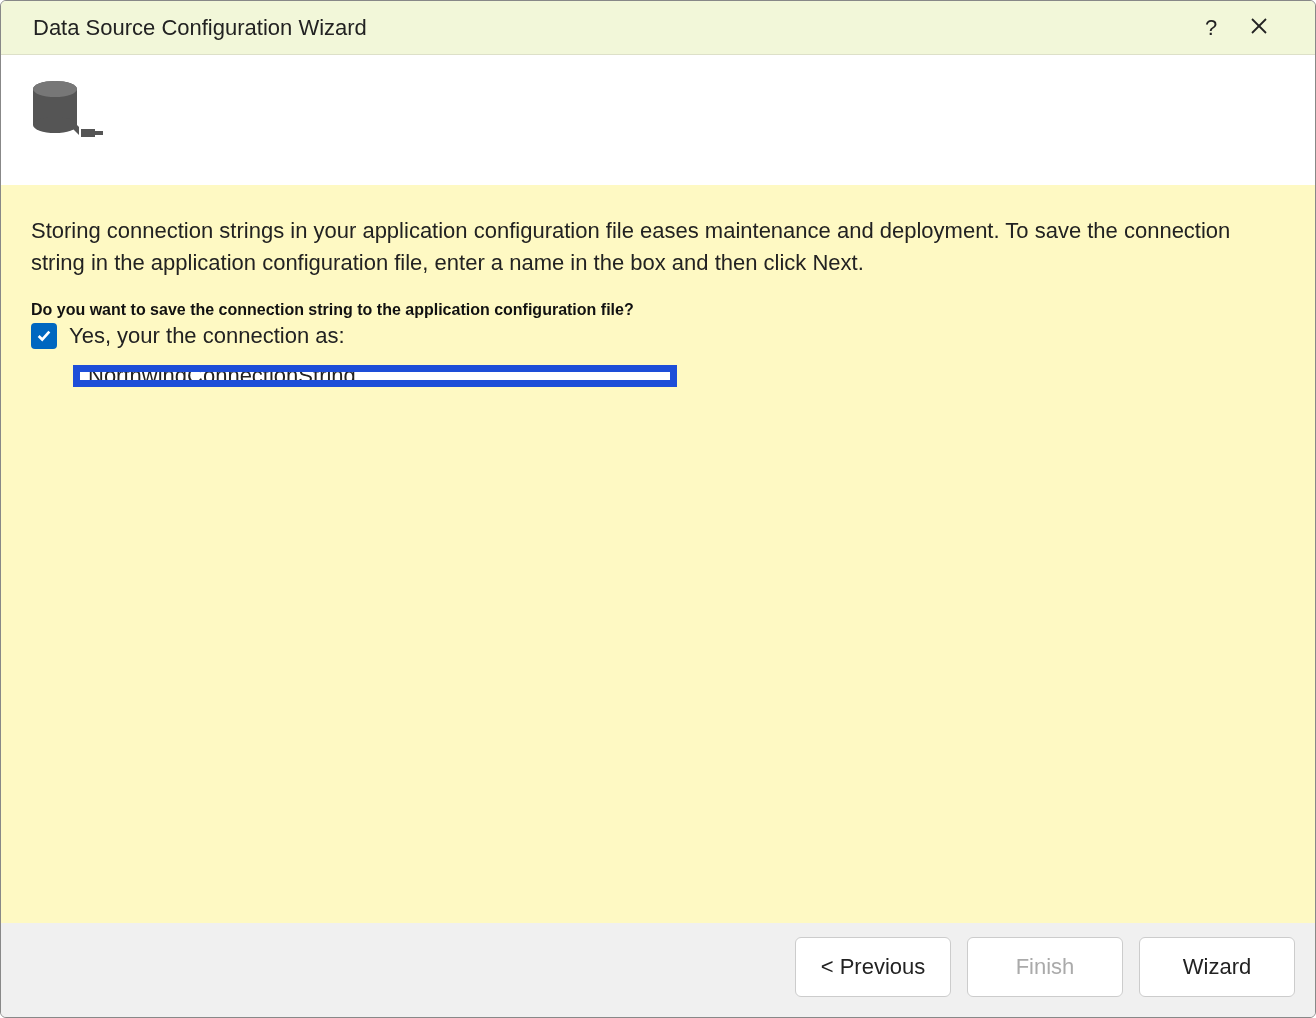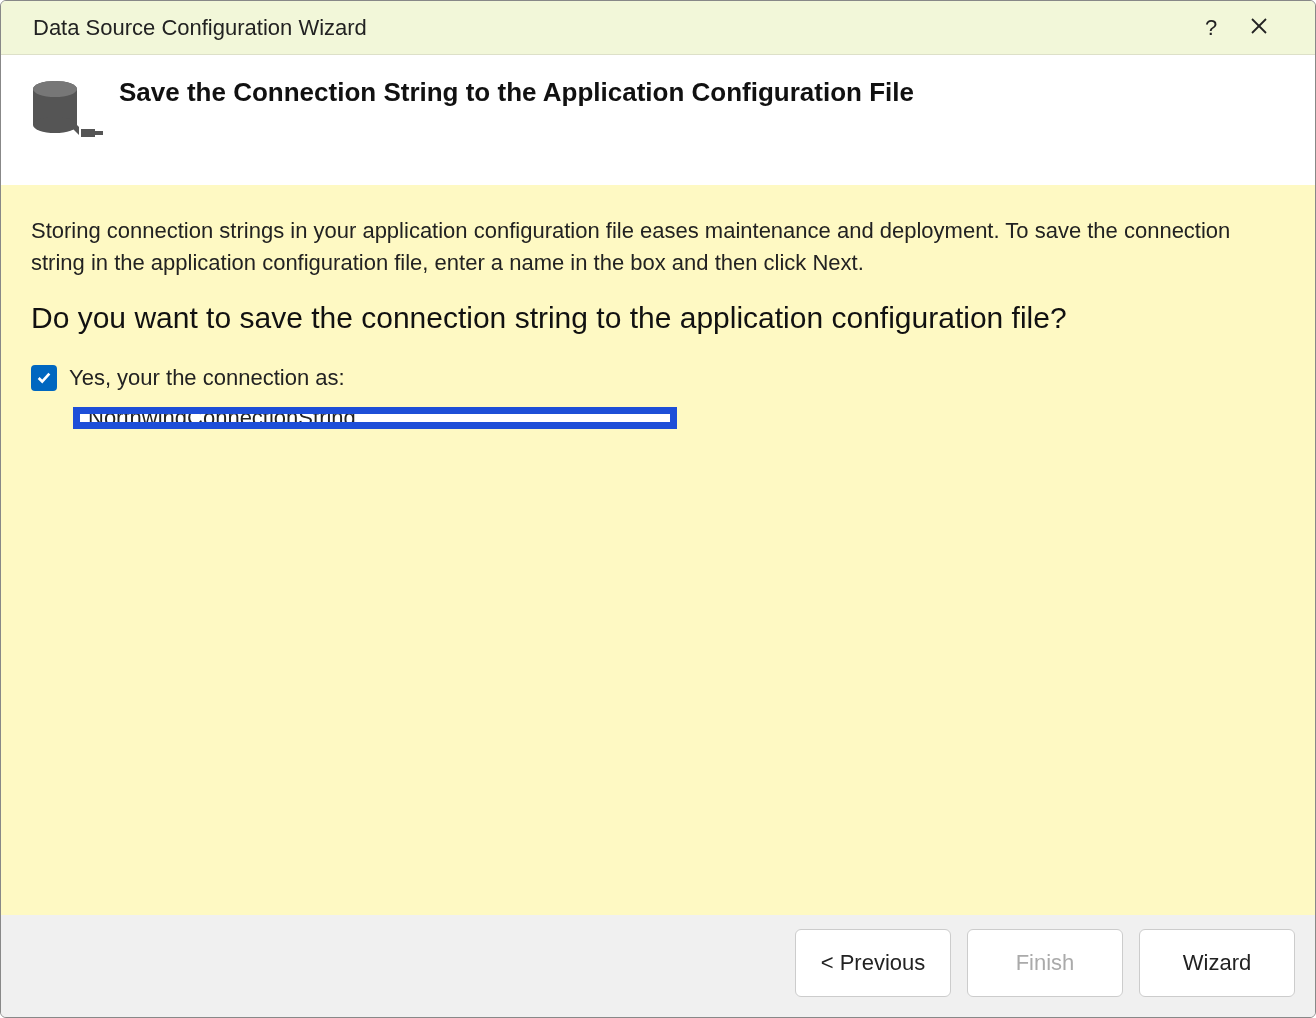"Save the Connection String to" div.header-title { html: <div>Save the Connection String to the Application Configuration File</div> -> none }
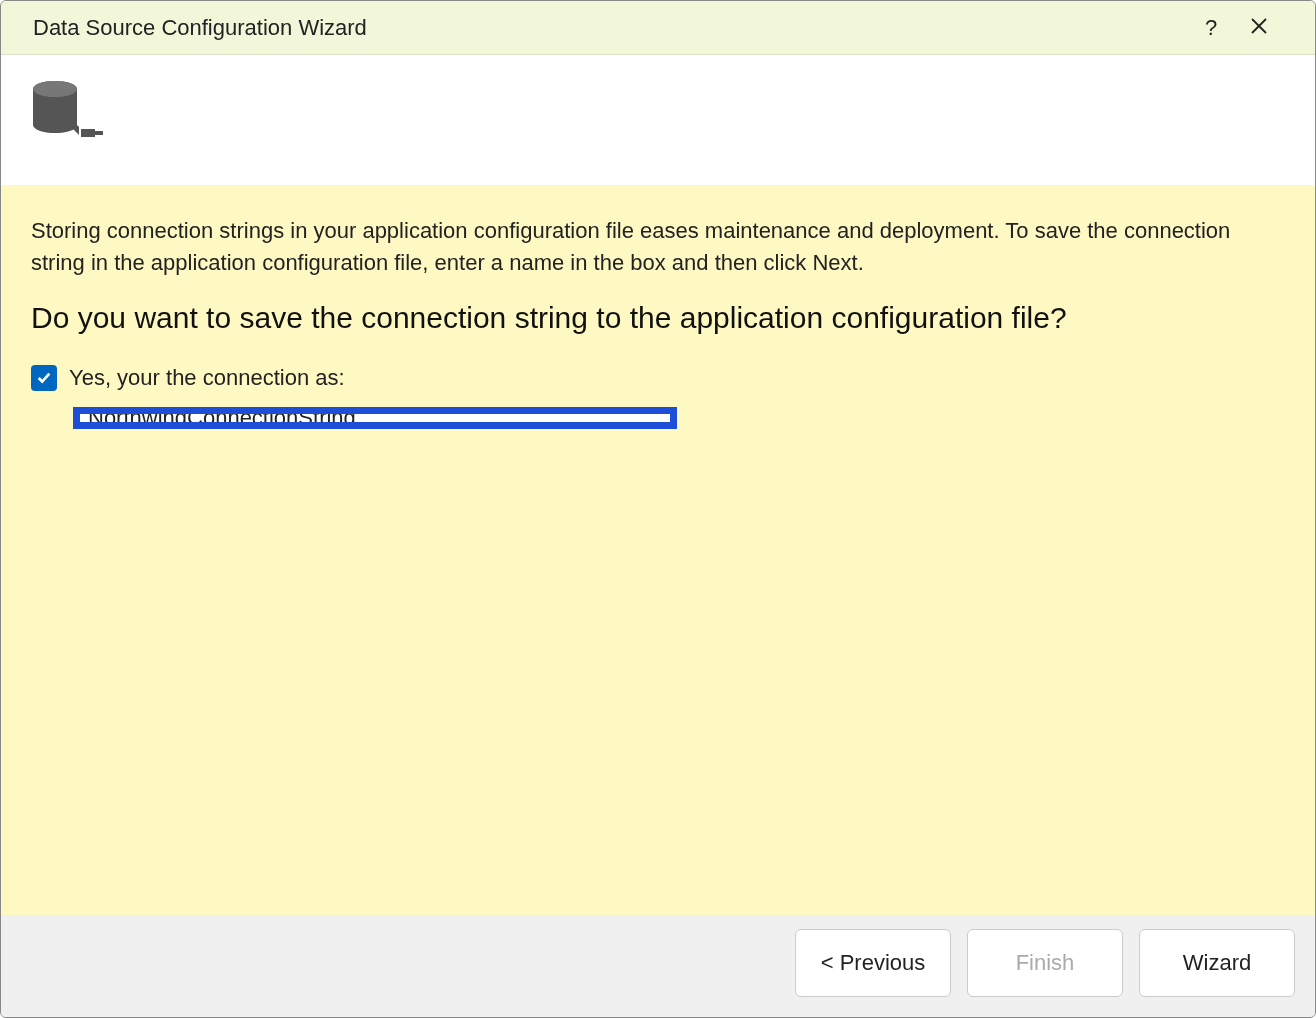"Do you want to save" .question-text { font-size: 30px -> 16px; font-weight: 400 -> 700; margin-bottom: 30px -> 4px }
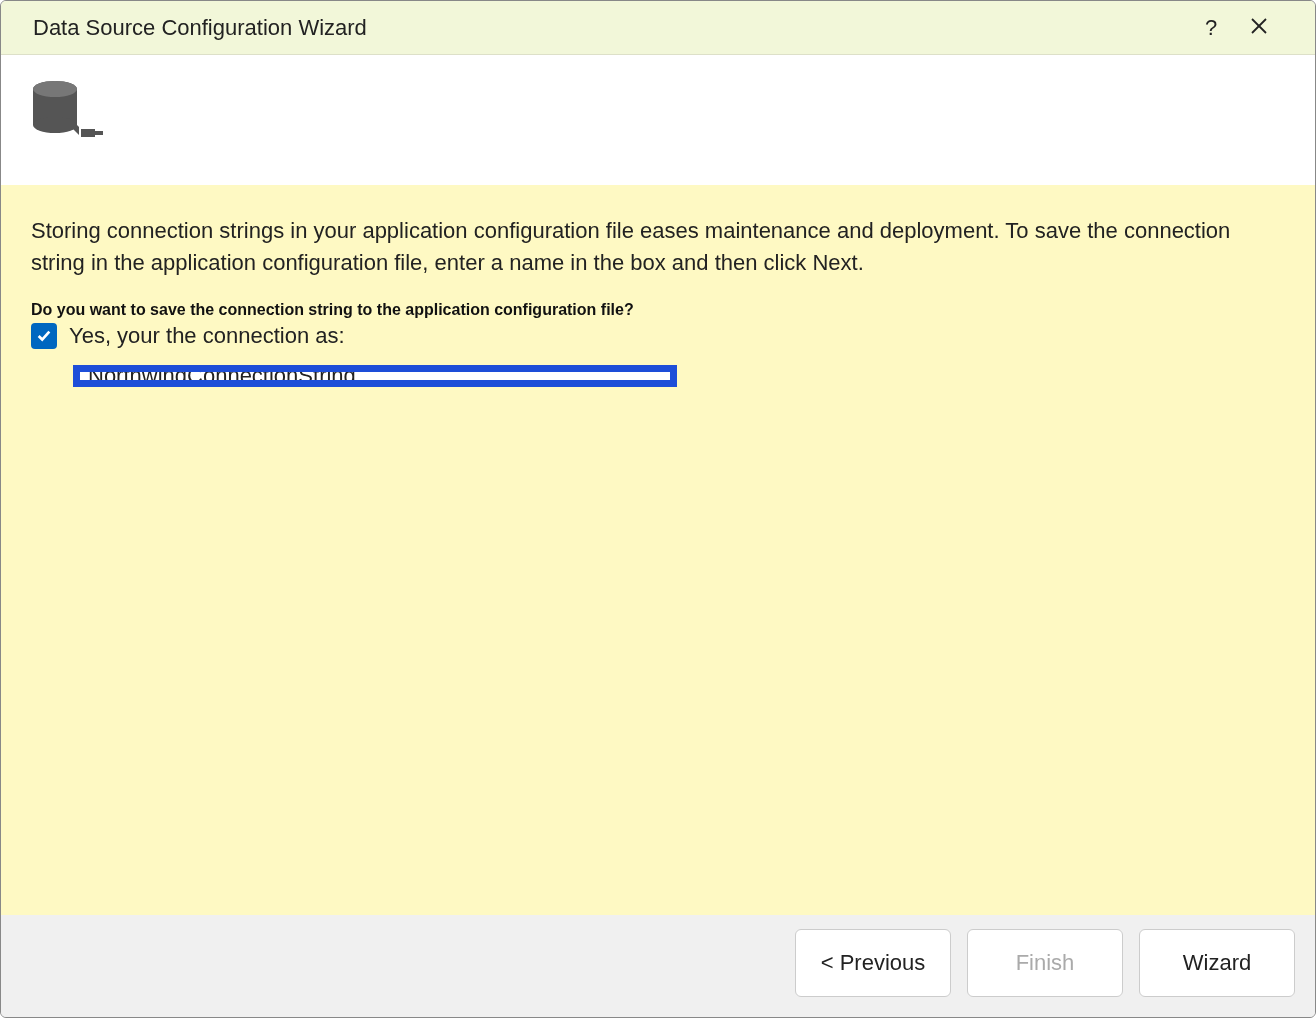"< Previous" .wizard-btn { height: 68px -> 60px }
